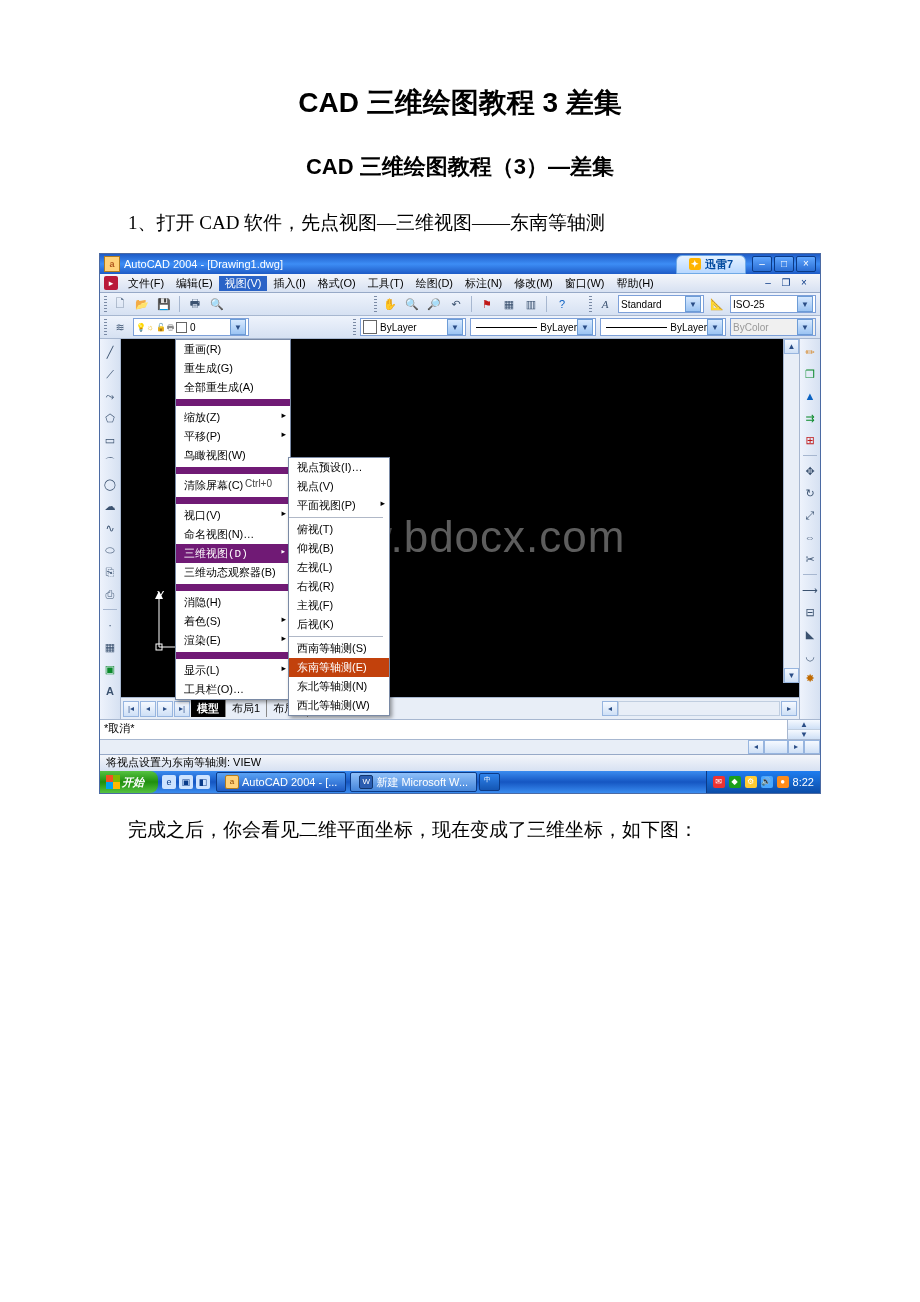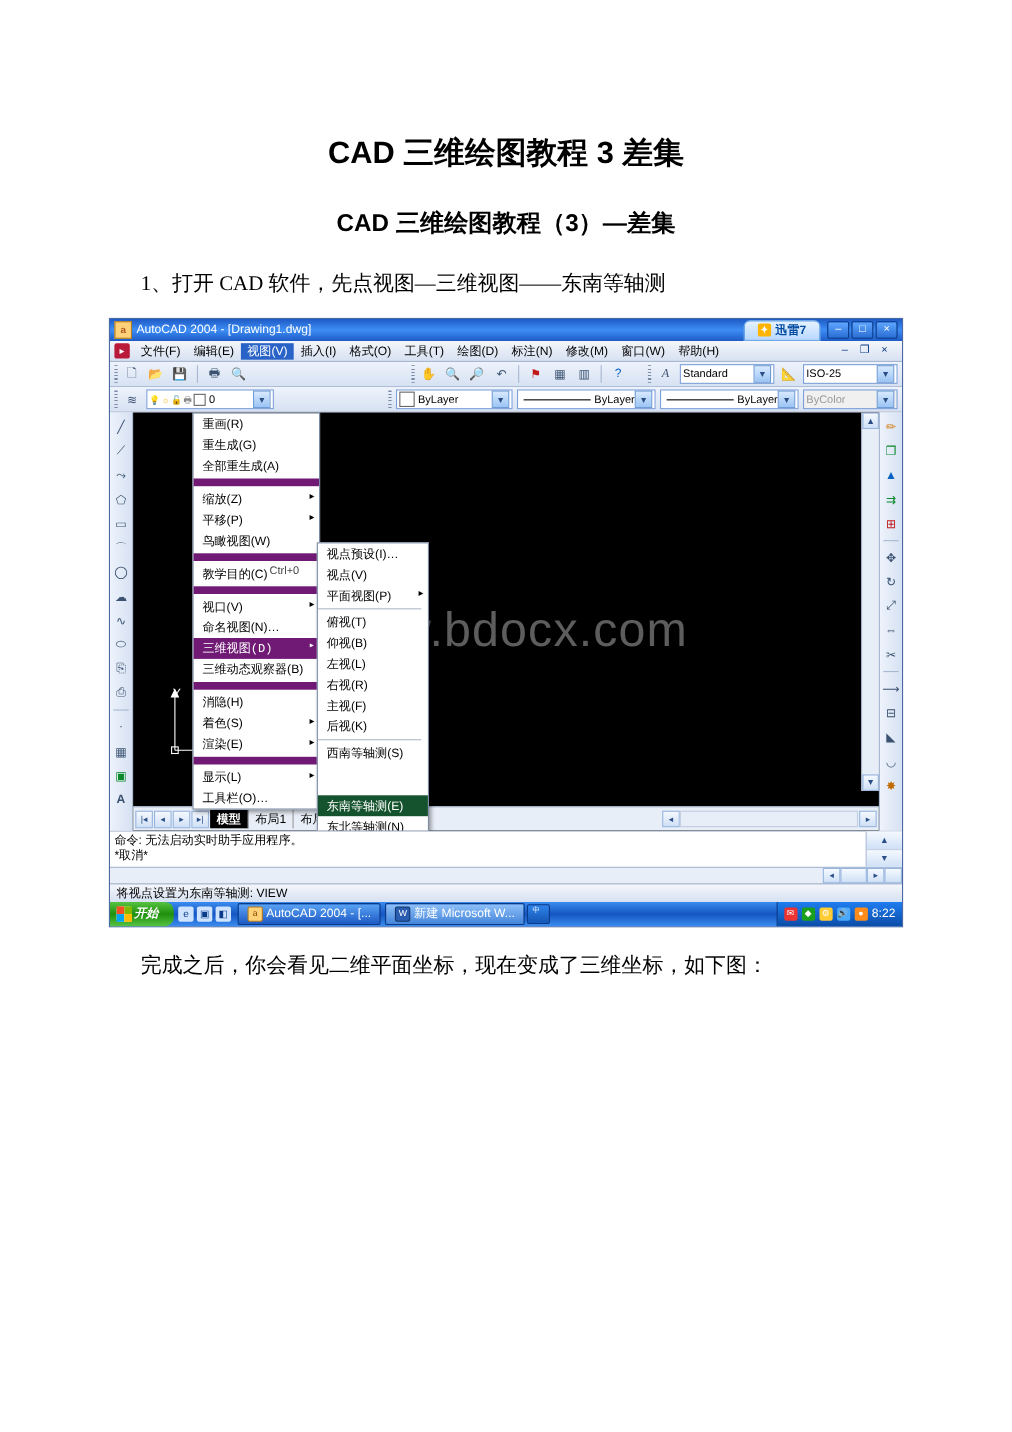"CAD 三维绘图教程 3 差集" .page { padding: 120px 90px 60px 90px -> 84px 90px 60px 90px }
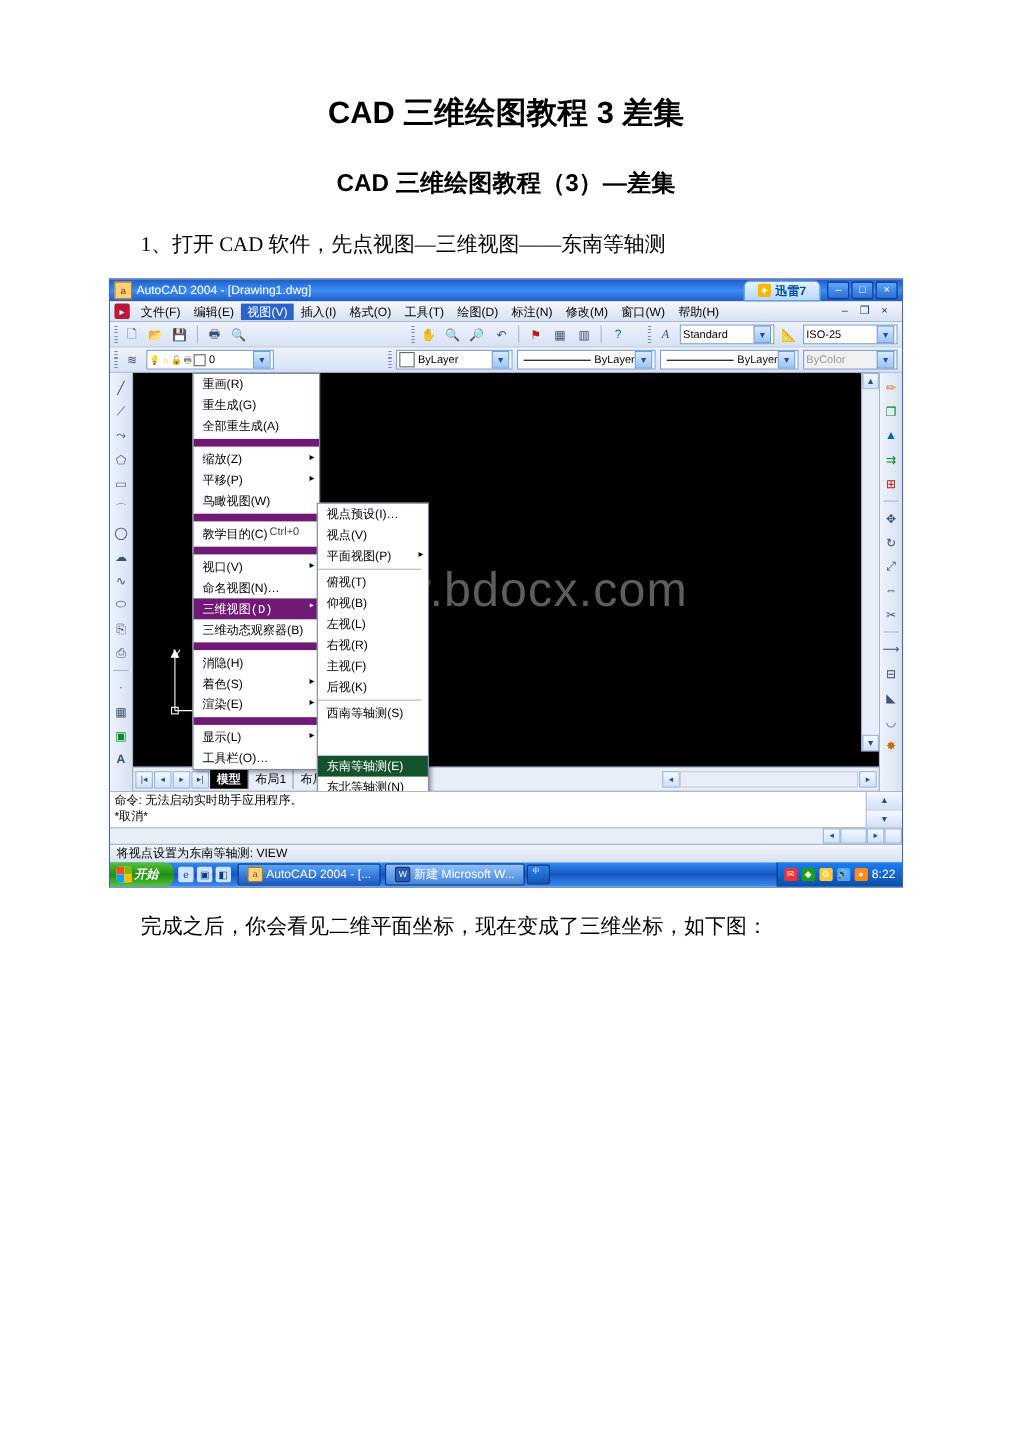"教学目的(C)" span { text: 教学目的 -> 清除屏幕 }
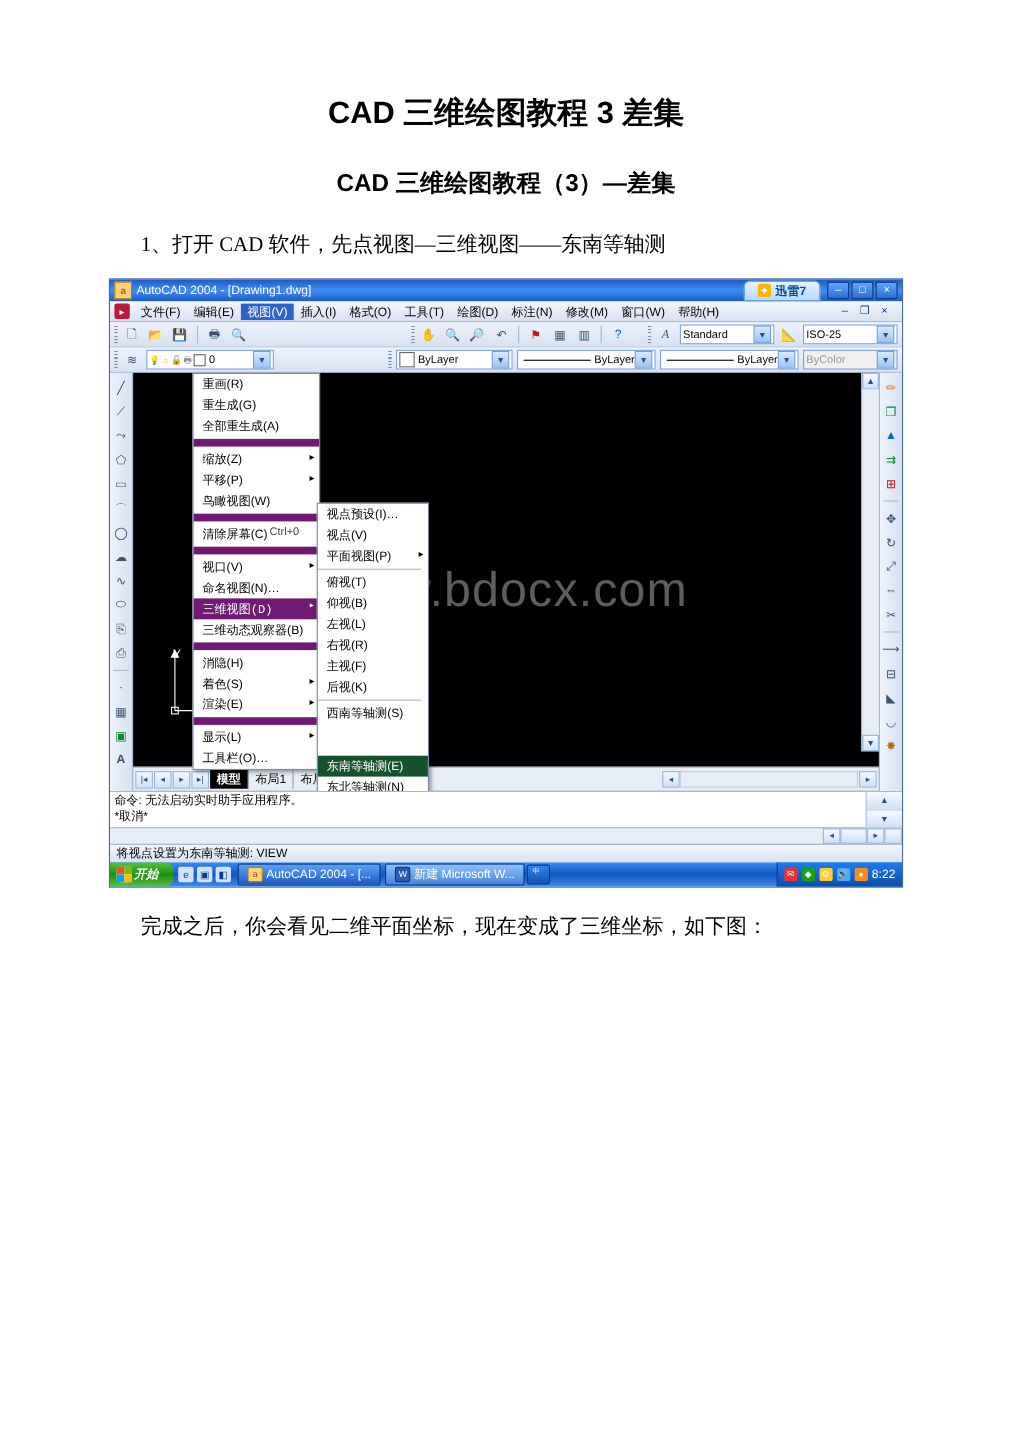"东南等轴测(E)" .submenu .mi.highlight { background: #14532d -> #c2410c; margin-top: 29px -> none }
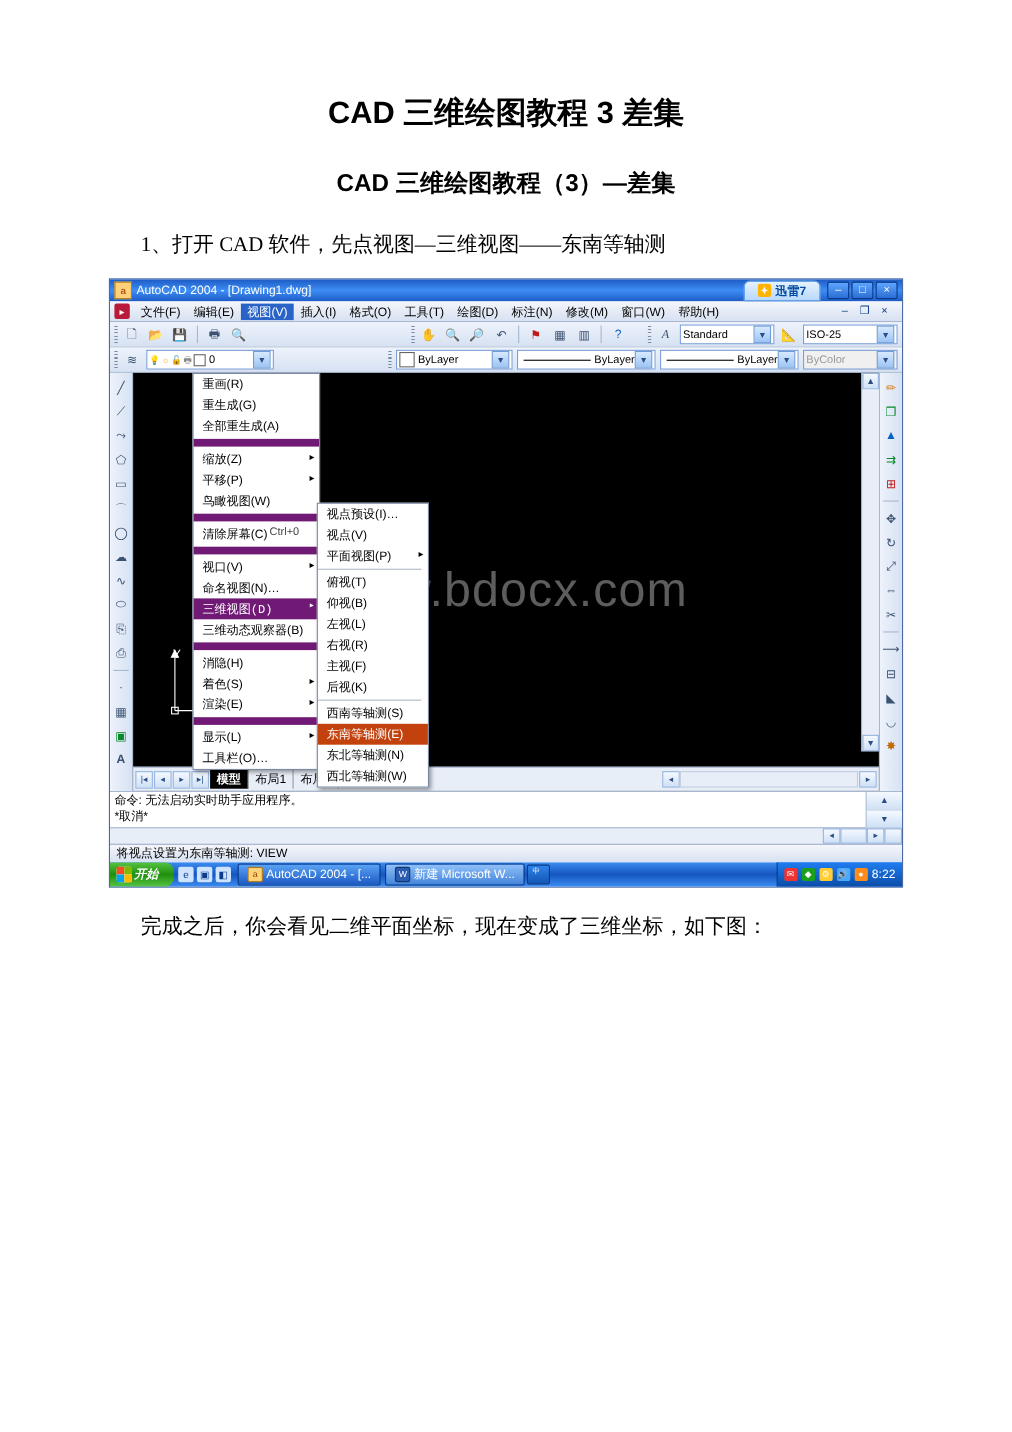"命令: 无法启动实时助手应用程序。" div { html: <div>命令: 无法启动实时助手应用程序。</div> -> none }
